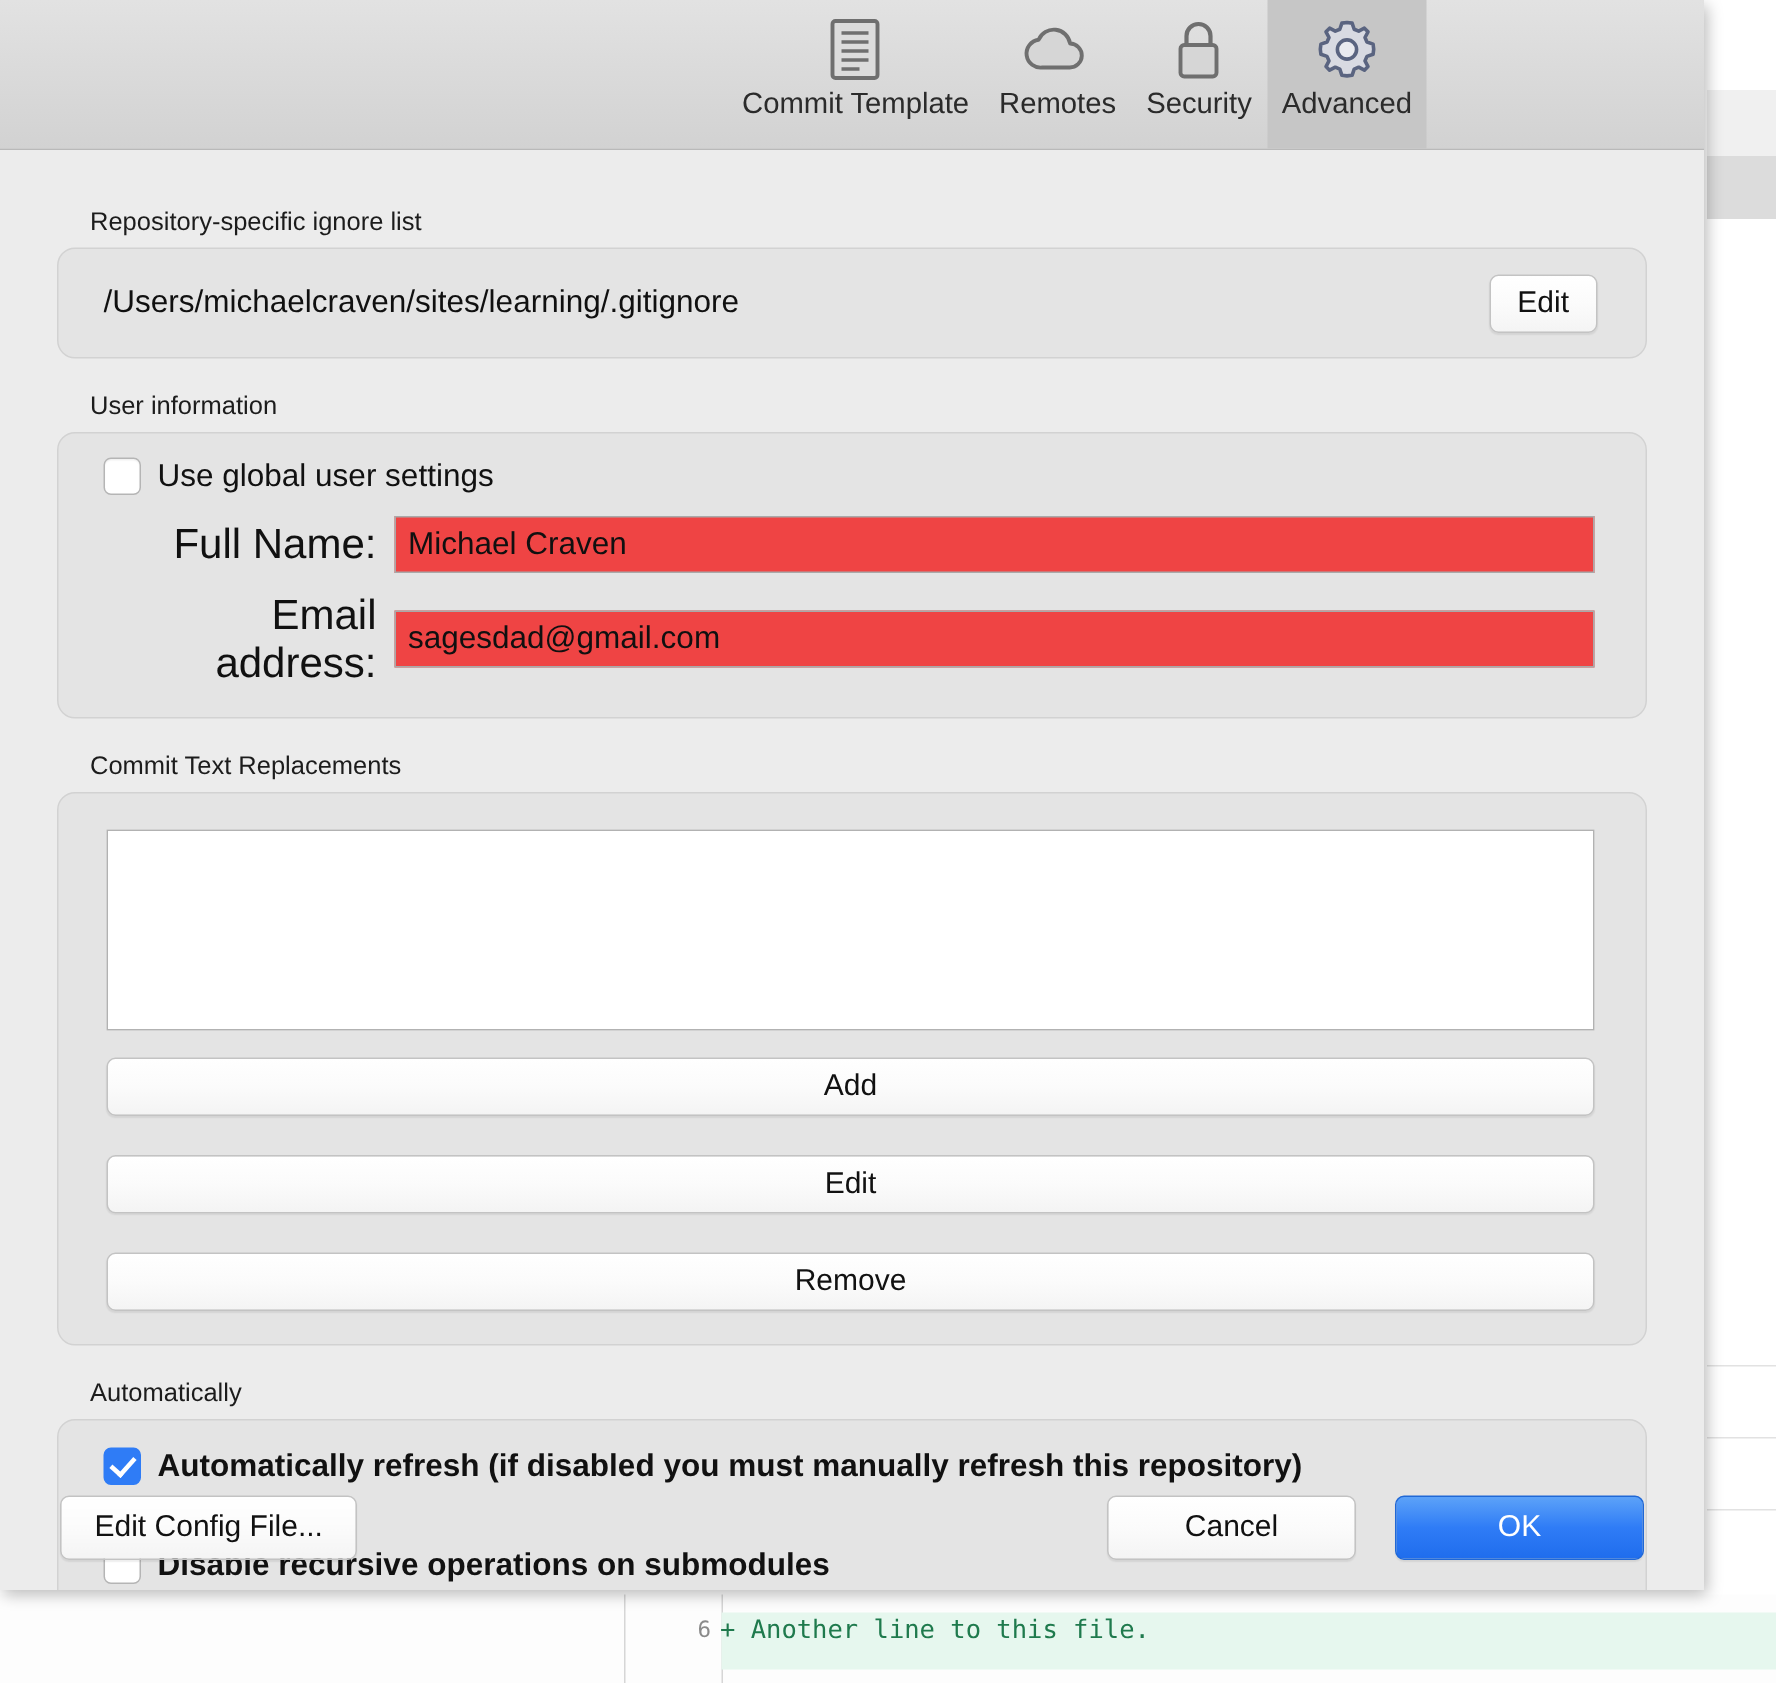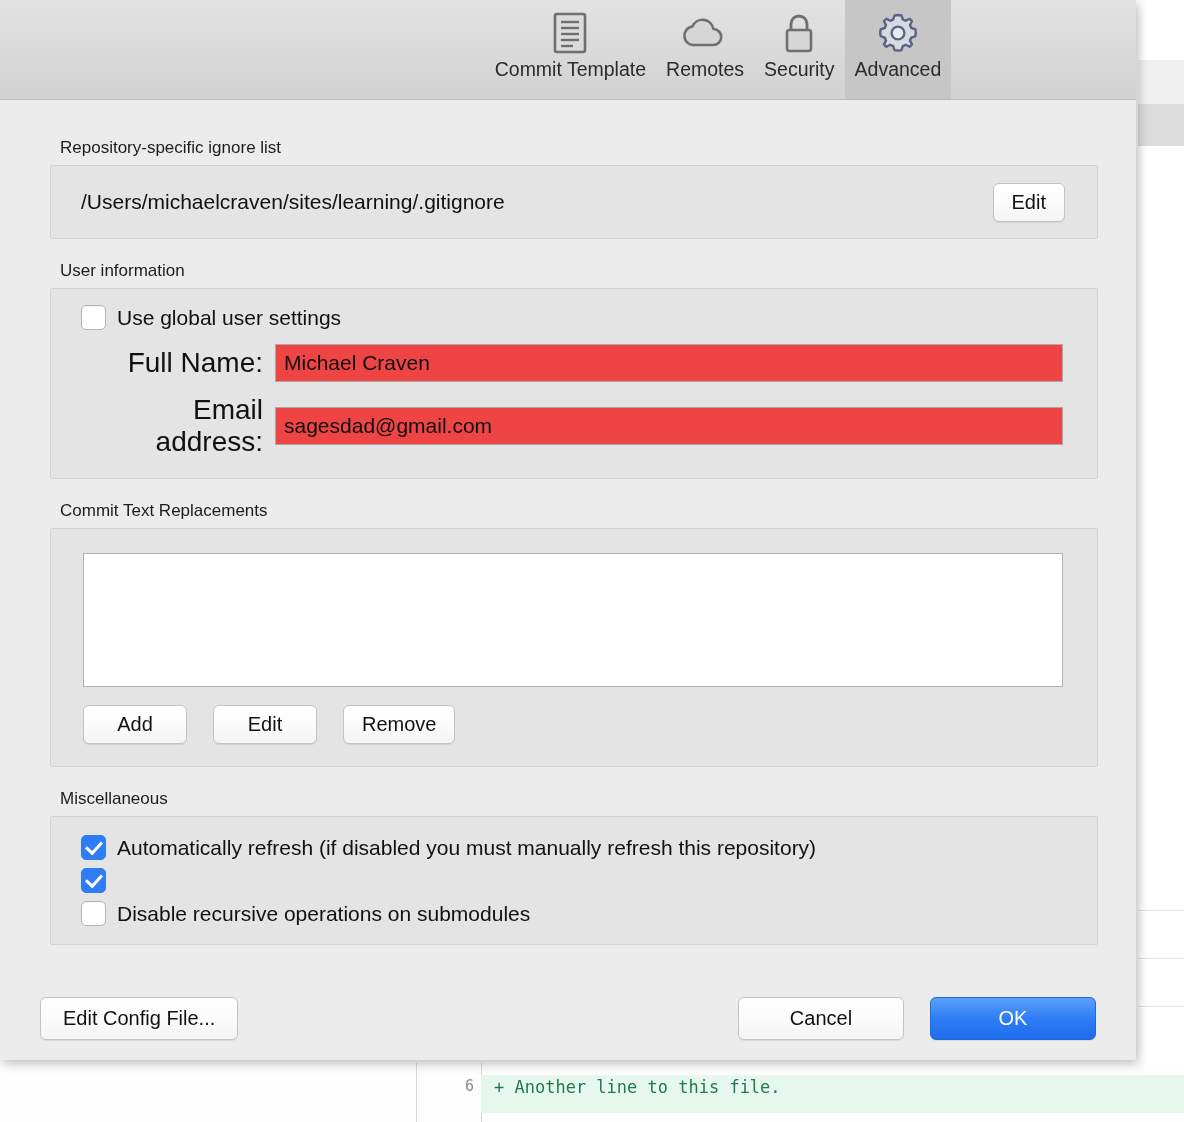"/Users/michaelcraven/sites/learning/.git" .box { border-radius: 2px -> 12px; margin-left: 12px -> none }
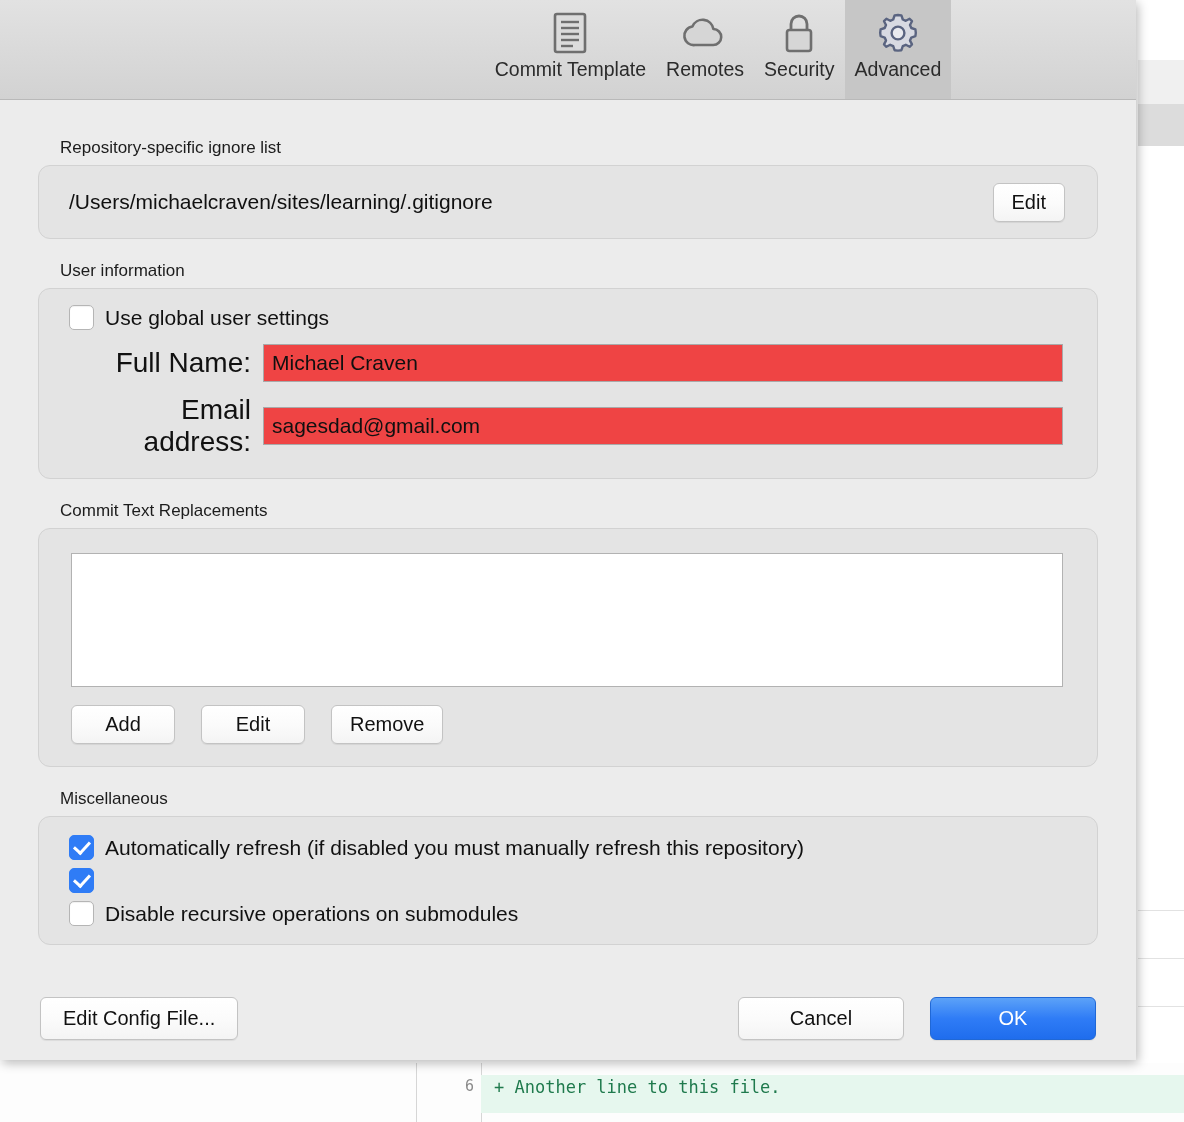"Add" .btn-row { flex-direction: none -> column }
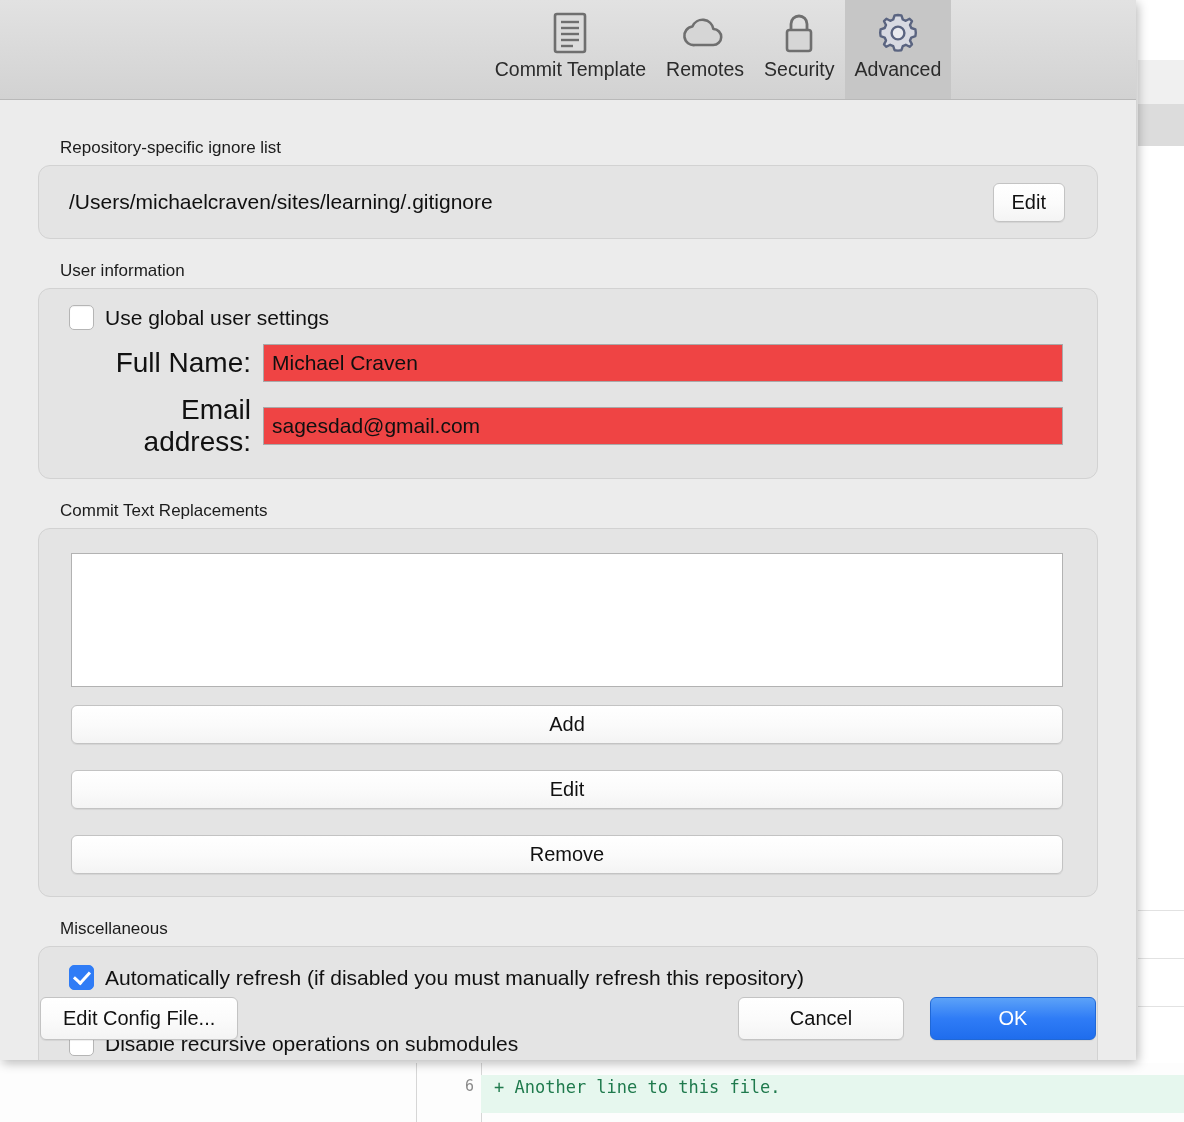"Miscellaneous" div.grp-label { text: Miscellaneous -> Automatically }
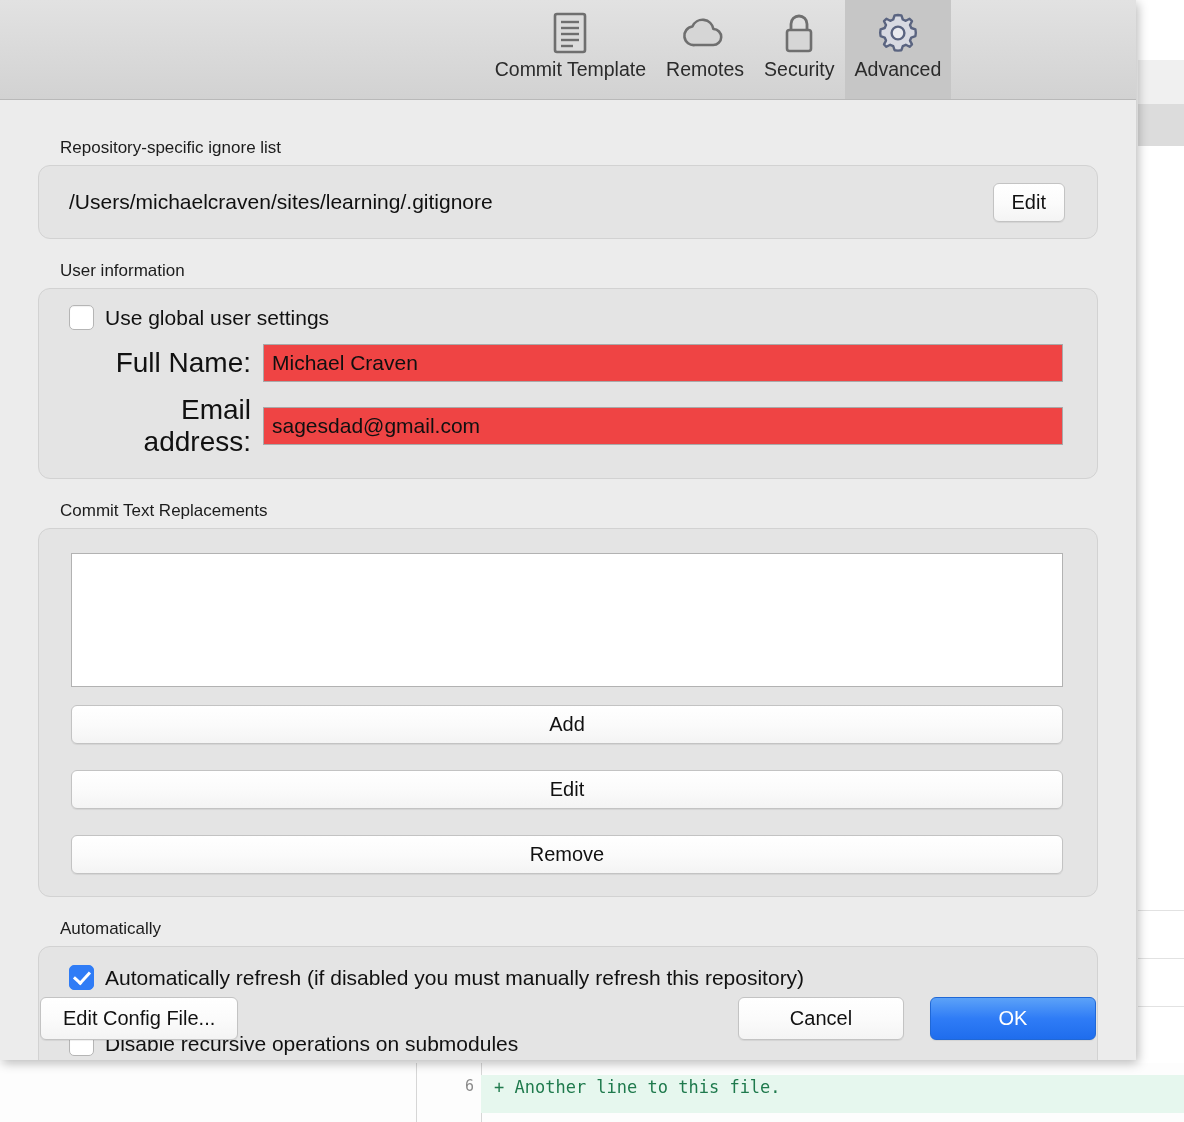"Automatically refresh (if disabled you" #misc-box .cb-row { font-weight: none -> bold }
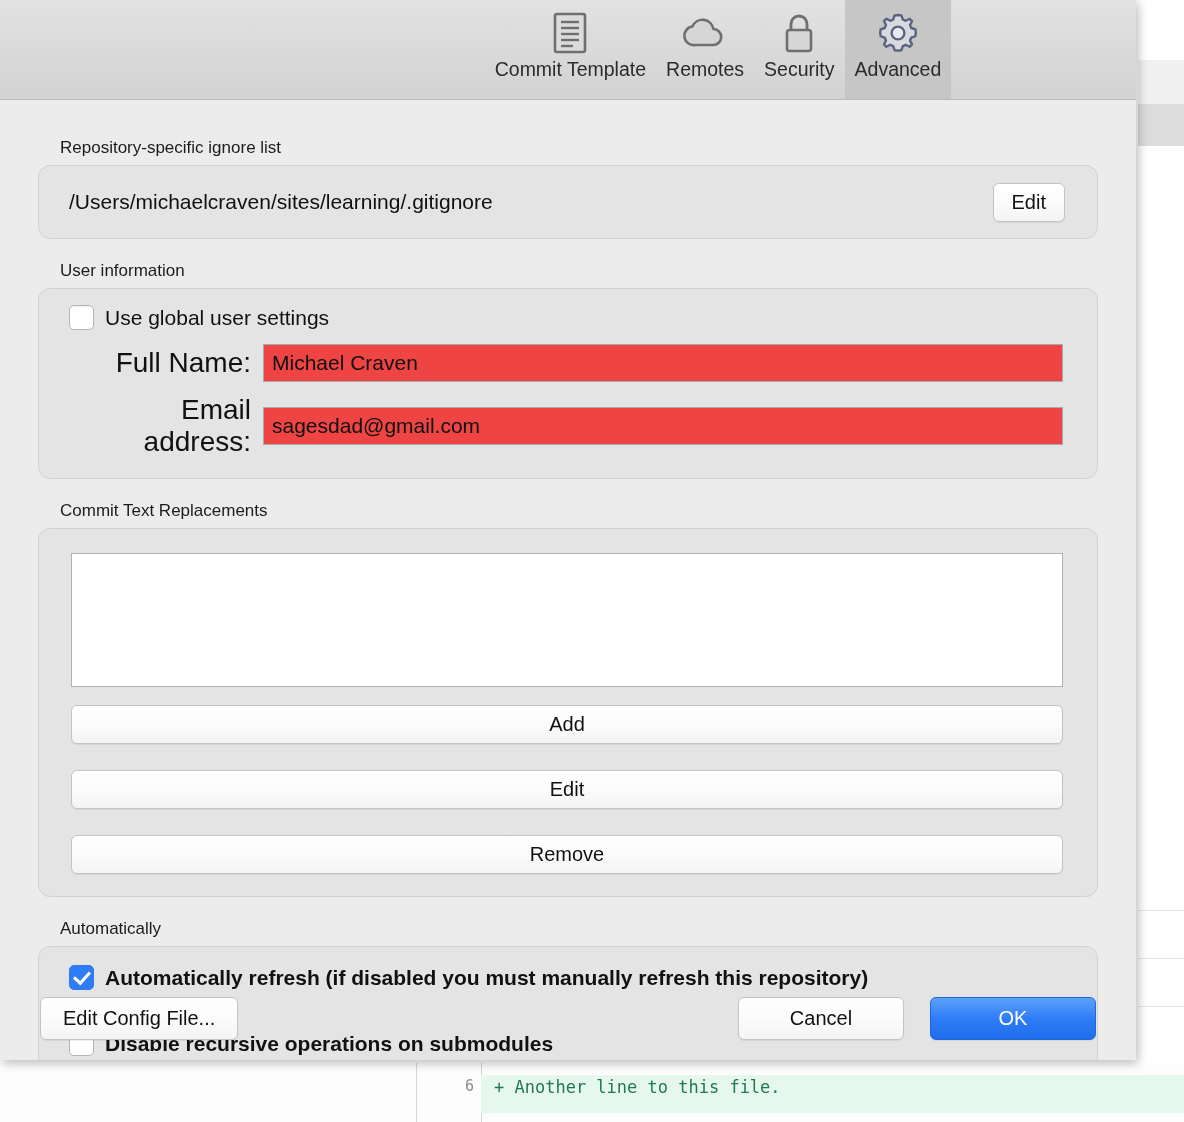"+ Another line to this" .bg-diff-text { left: 494px -> 480px }
